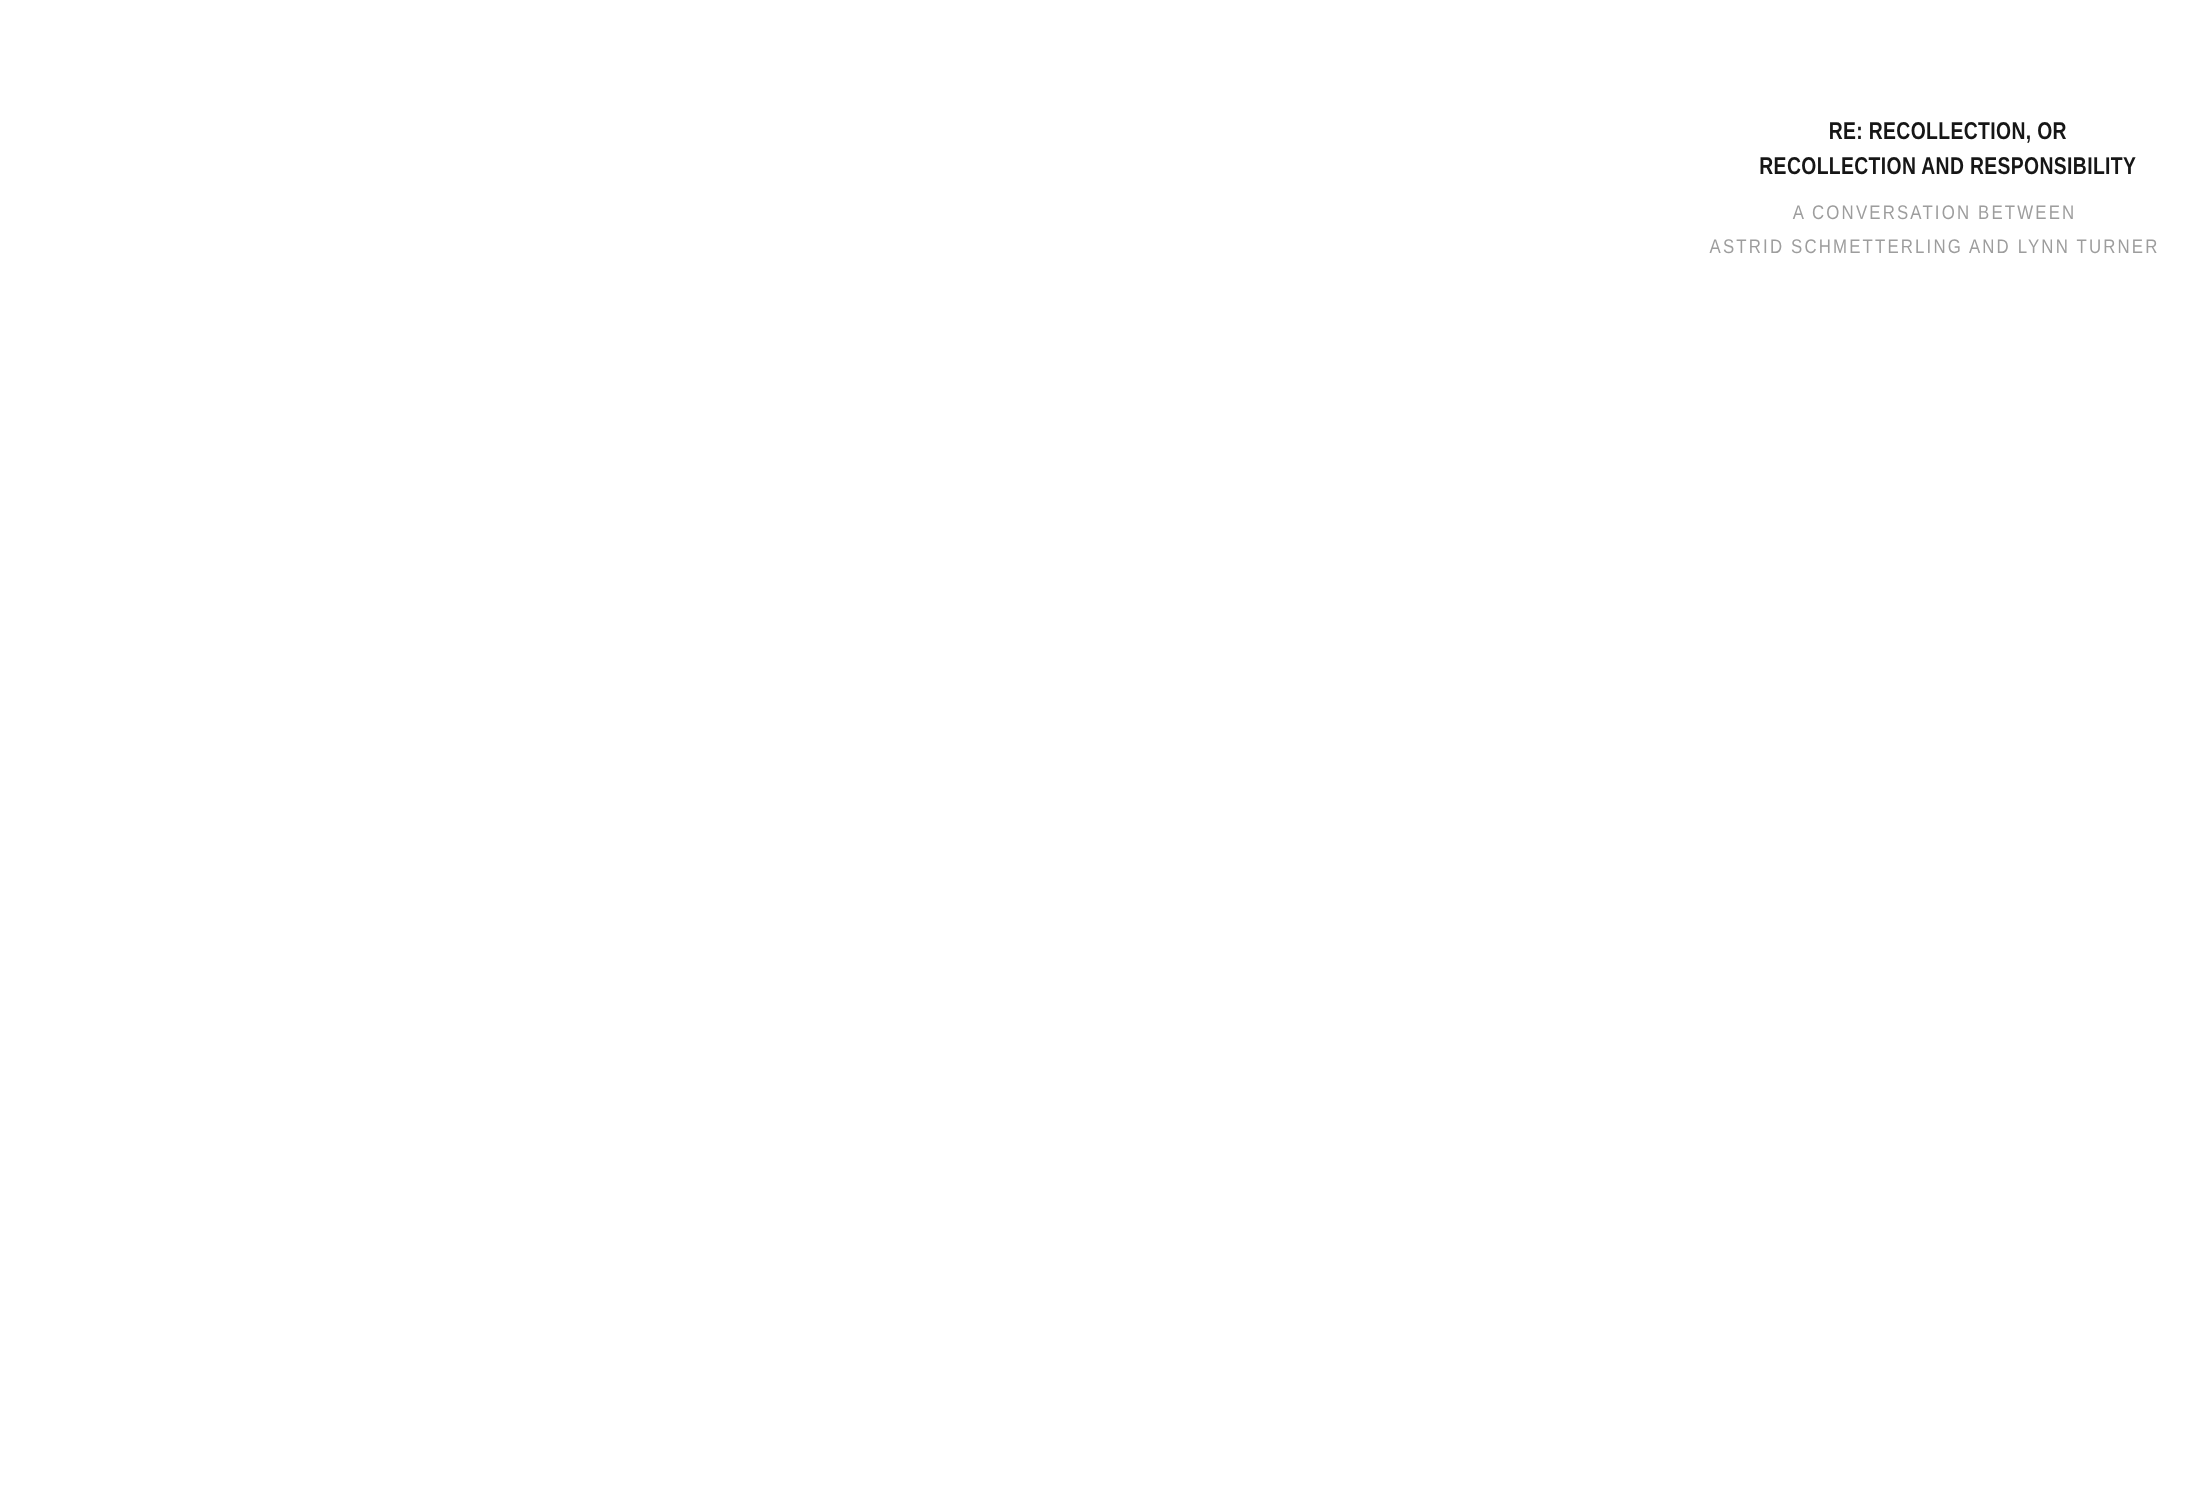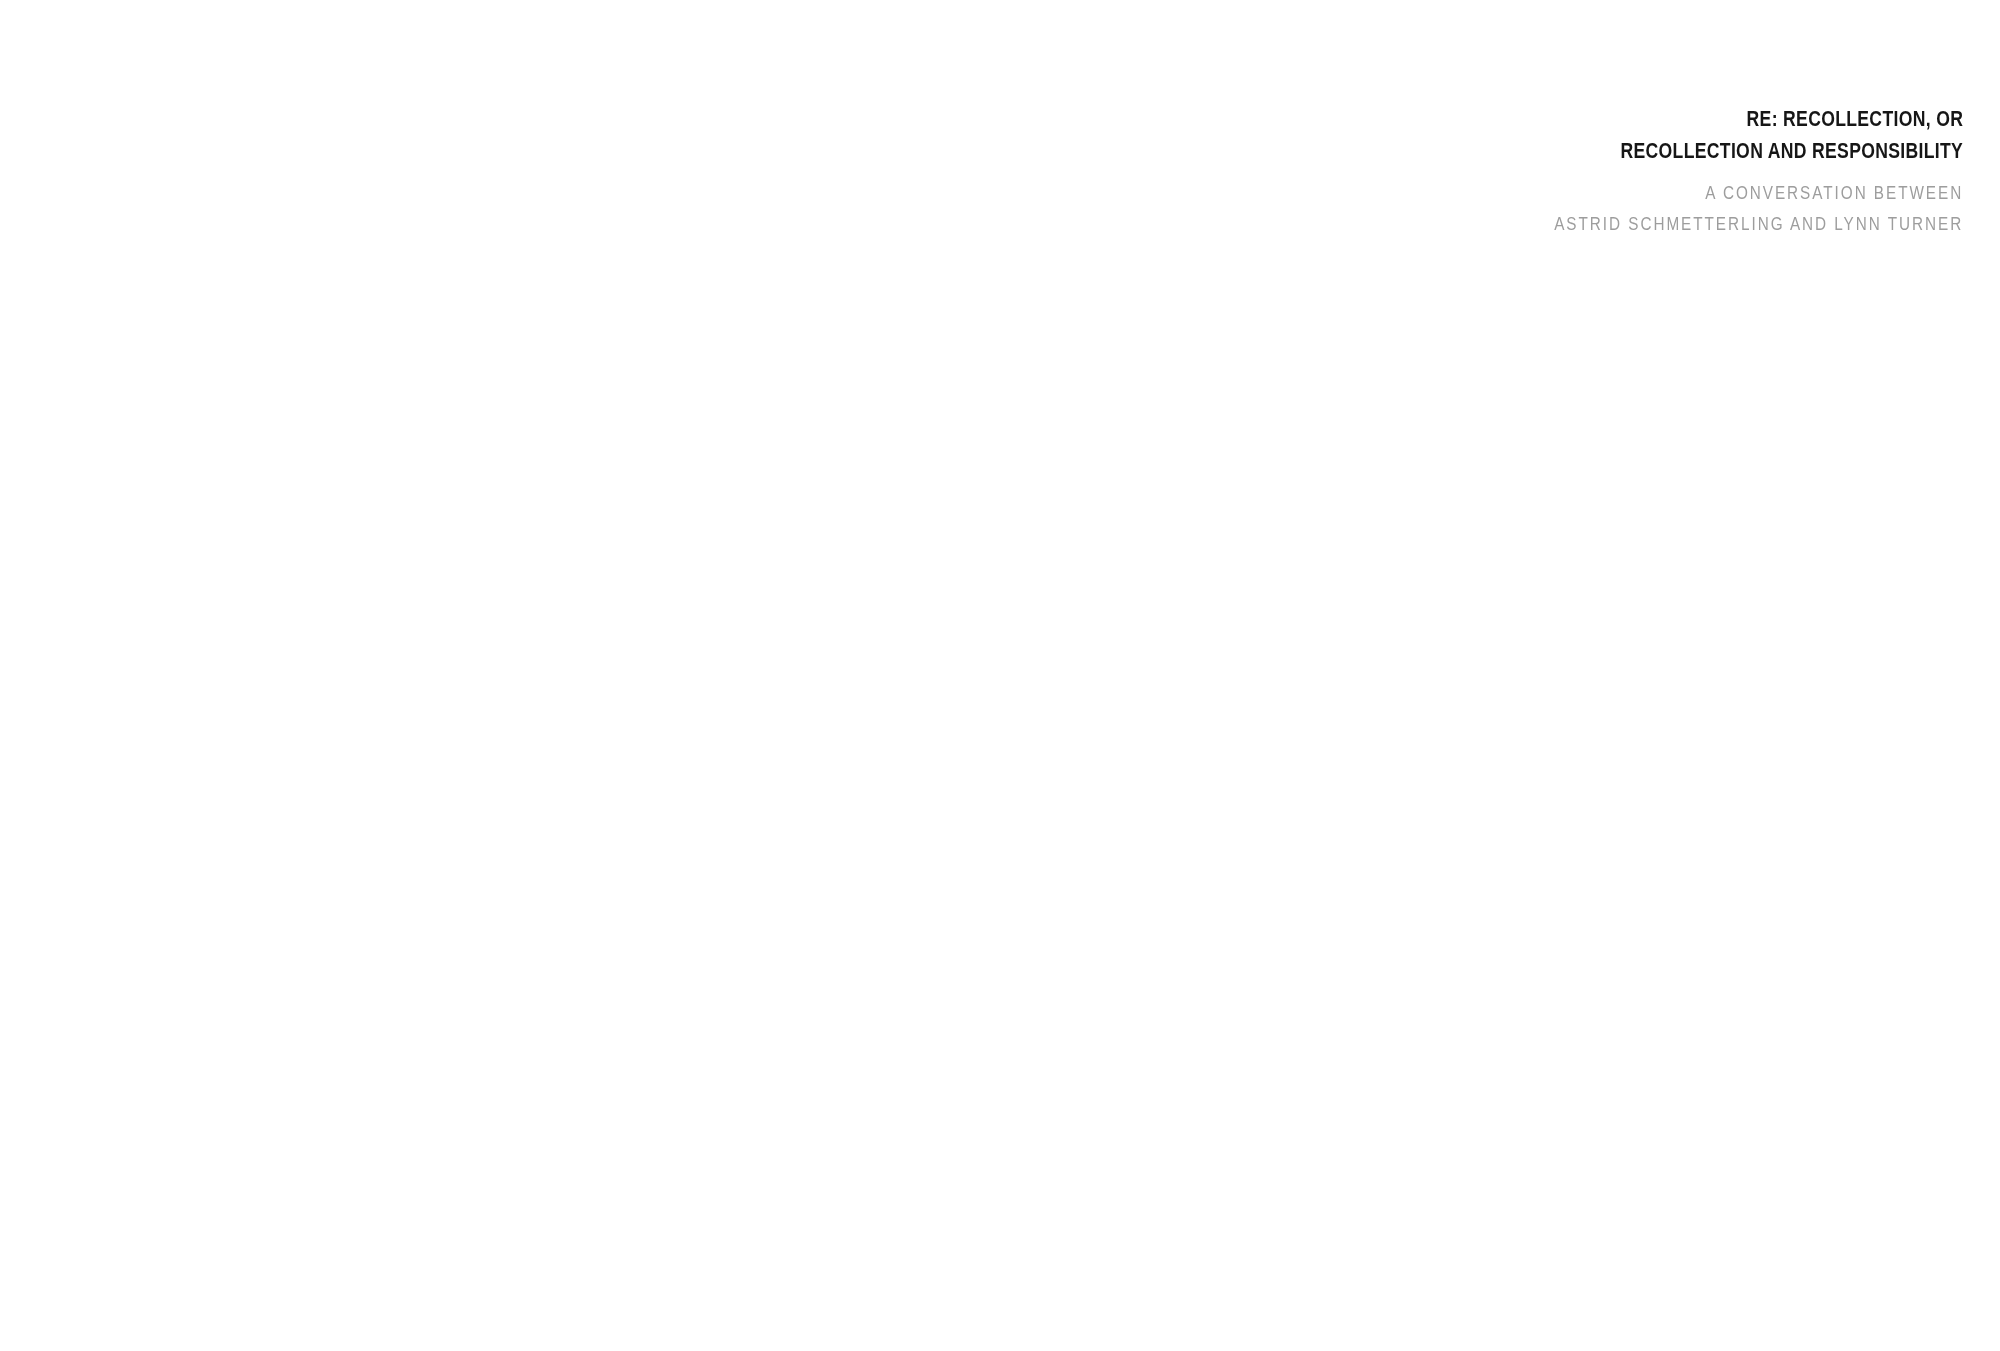"RE: RECOLLECTION, OR" .chapter-header { text-align: right -> center }
